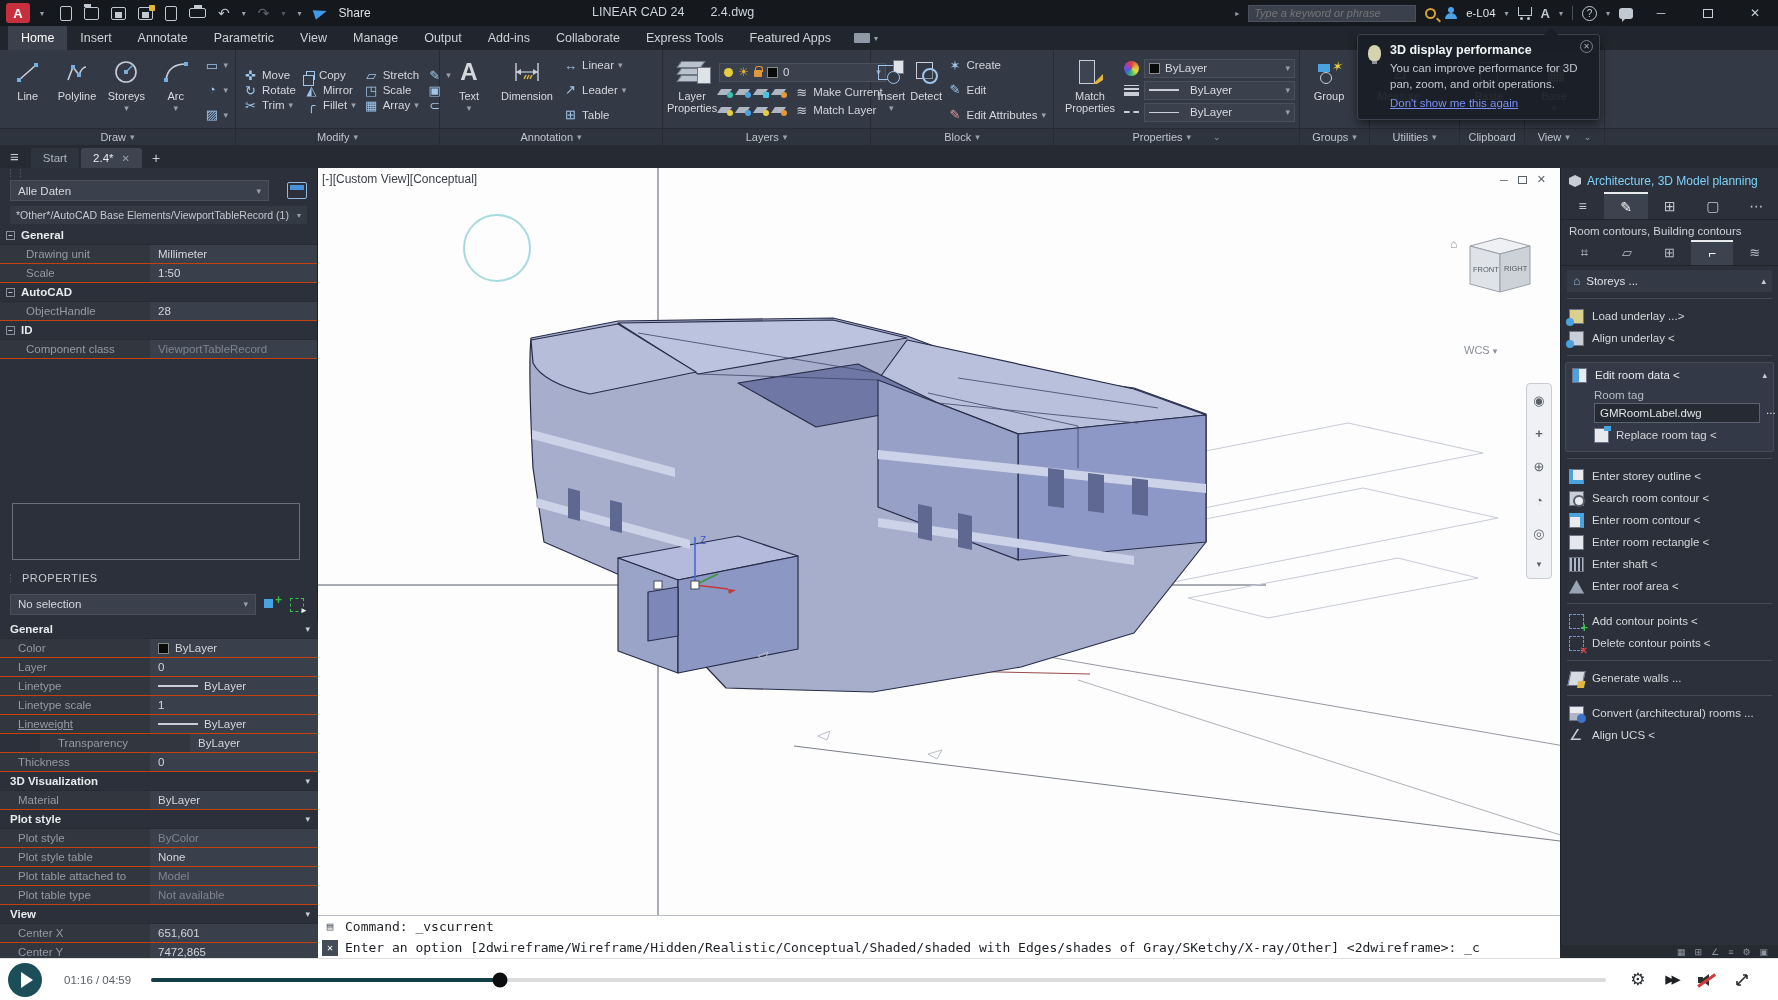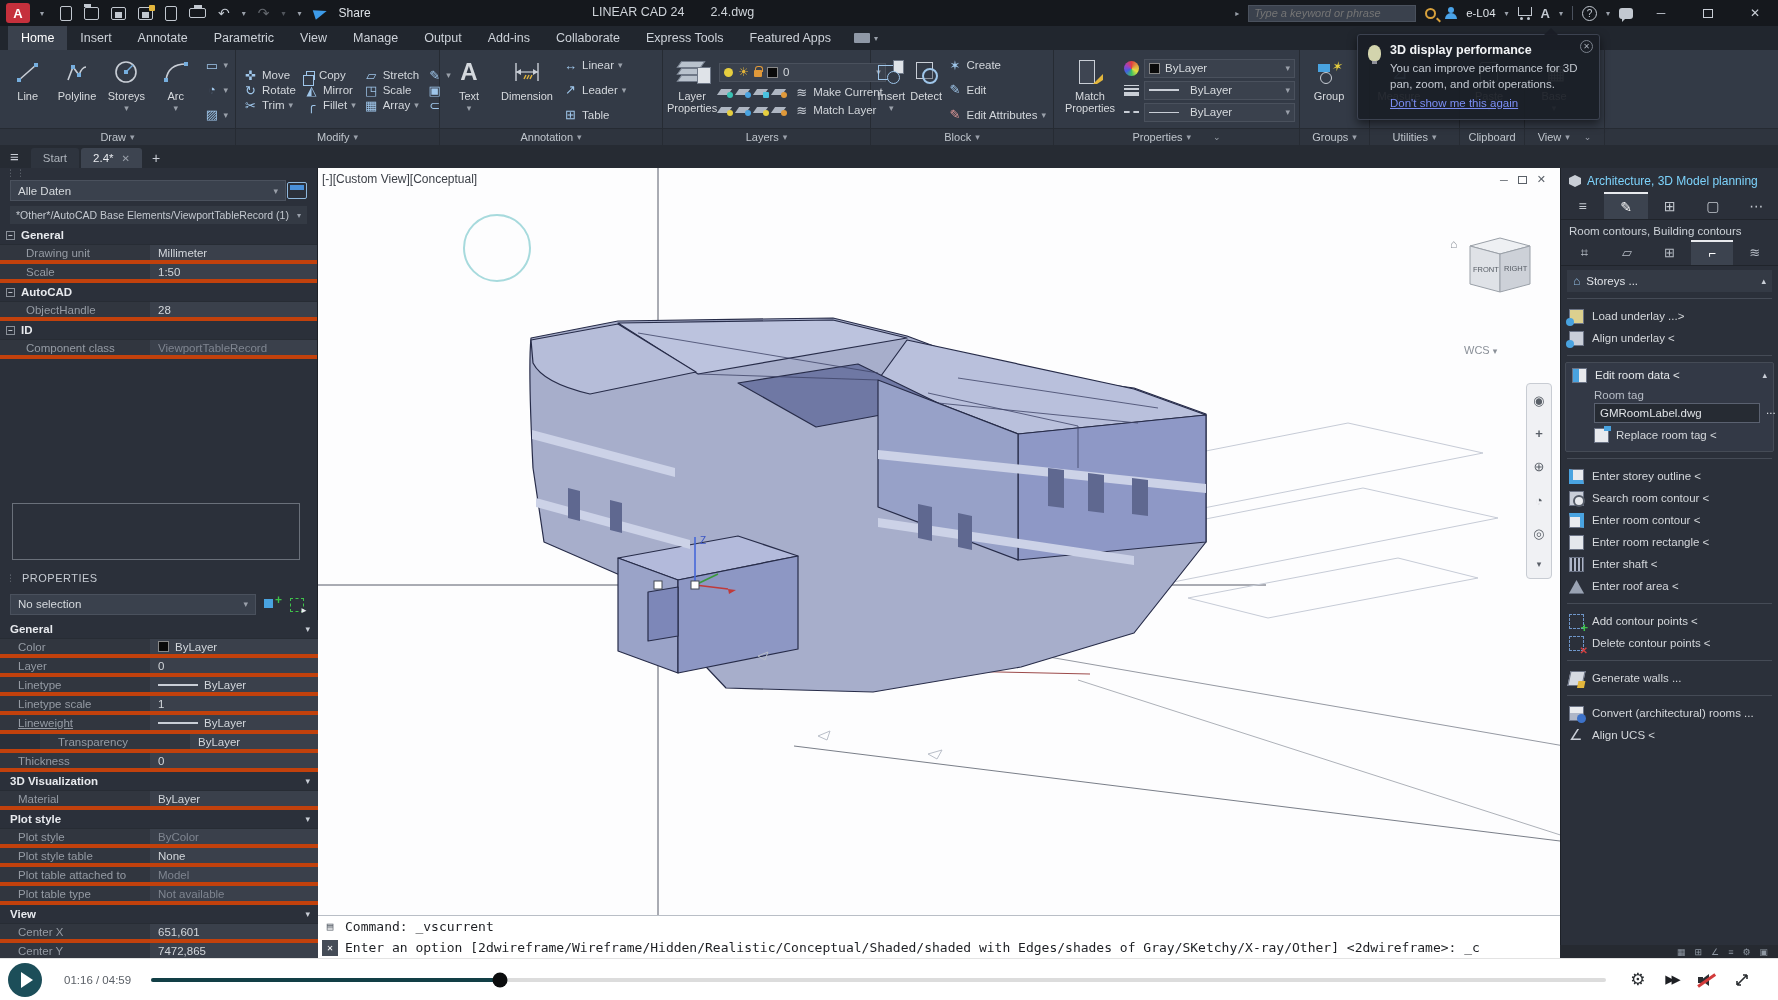"Alle Daten" .lp-comborow { gap: 1px -> 18px }
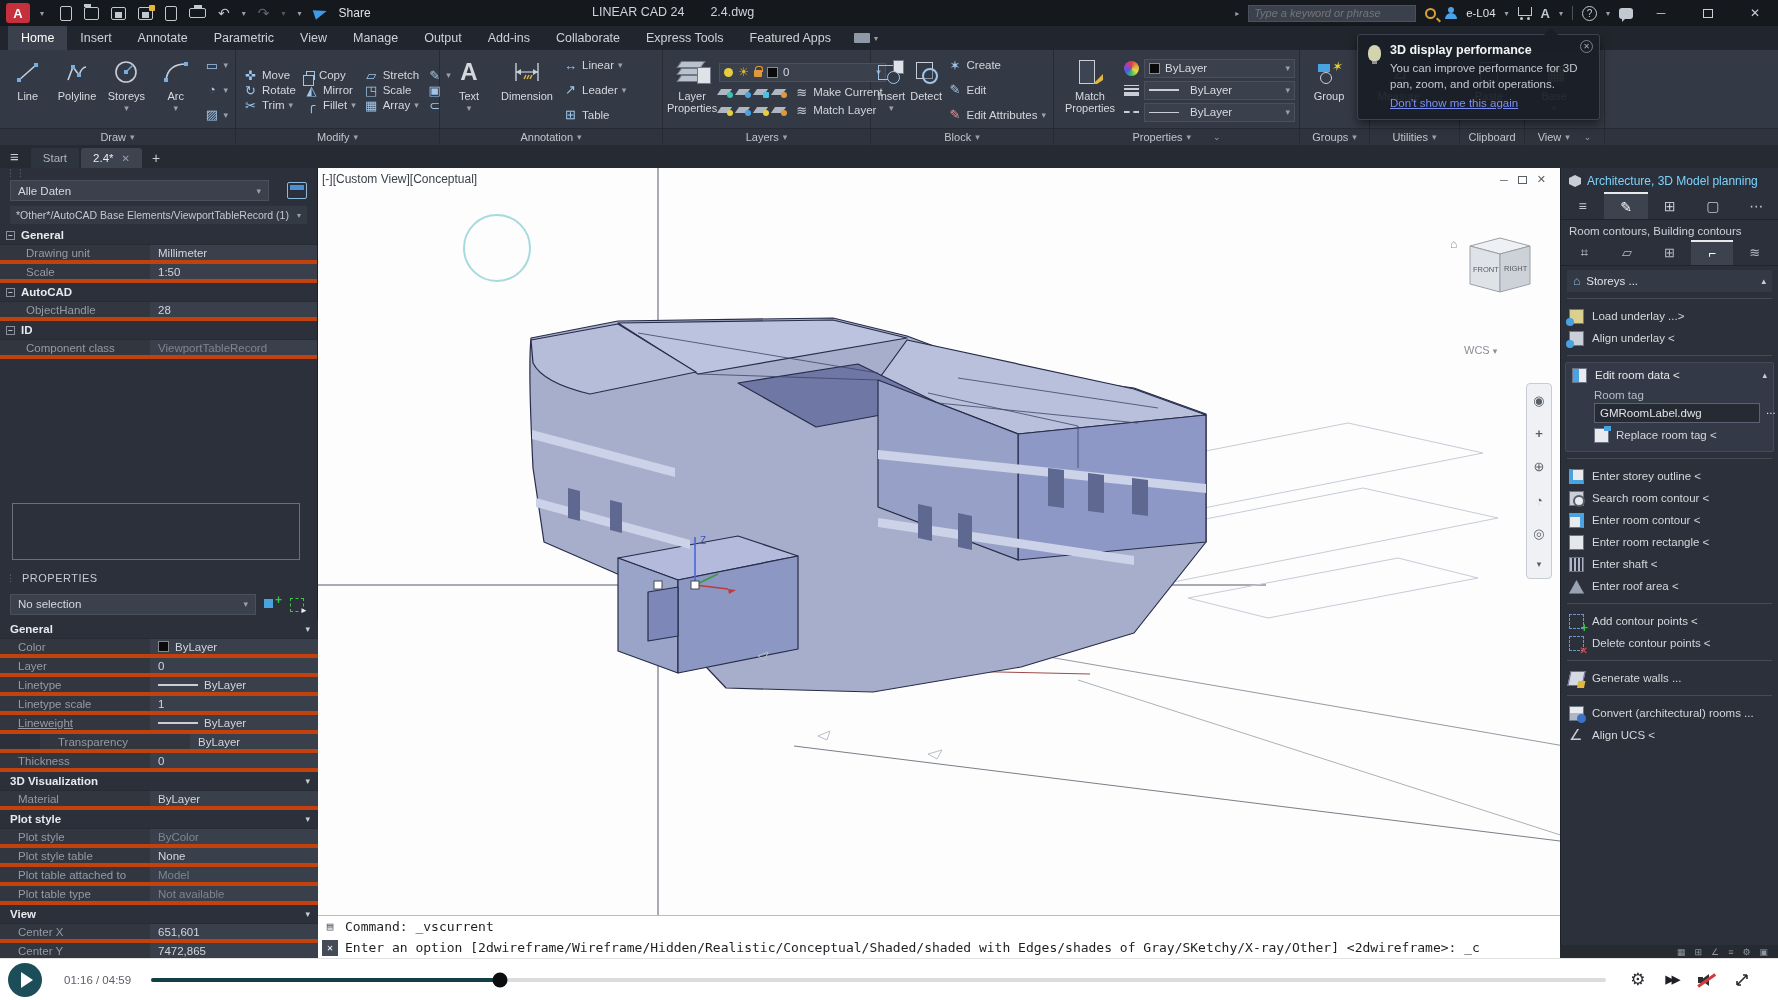"Drawing unit" .grow { border-bottom: 4px solid #c2410c -> 1px solid #c2410c }
